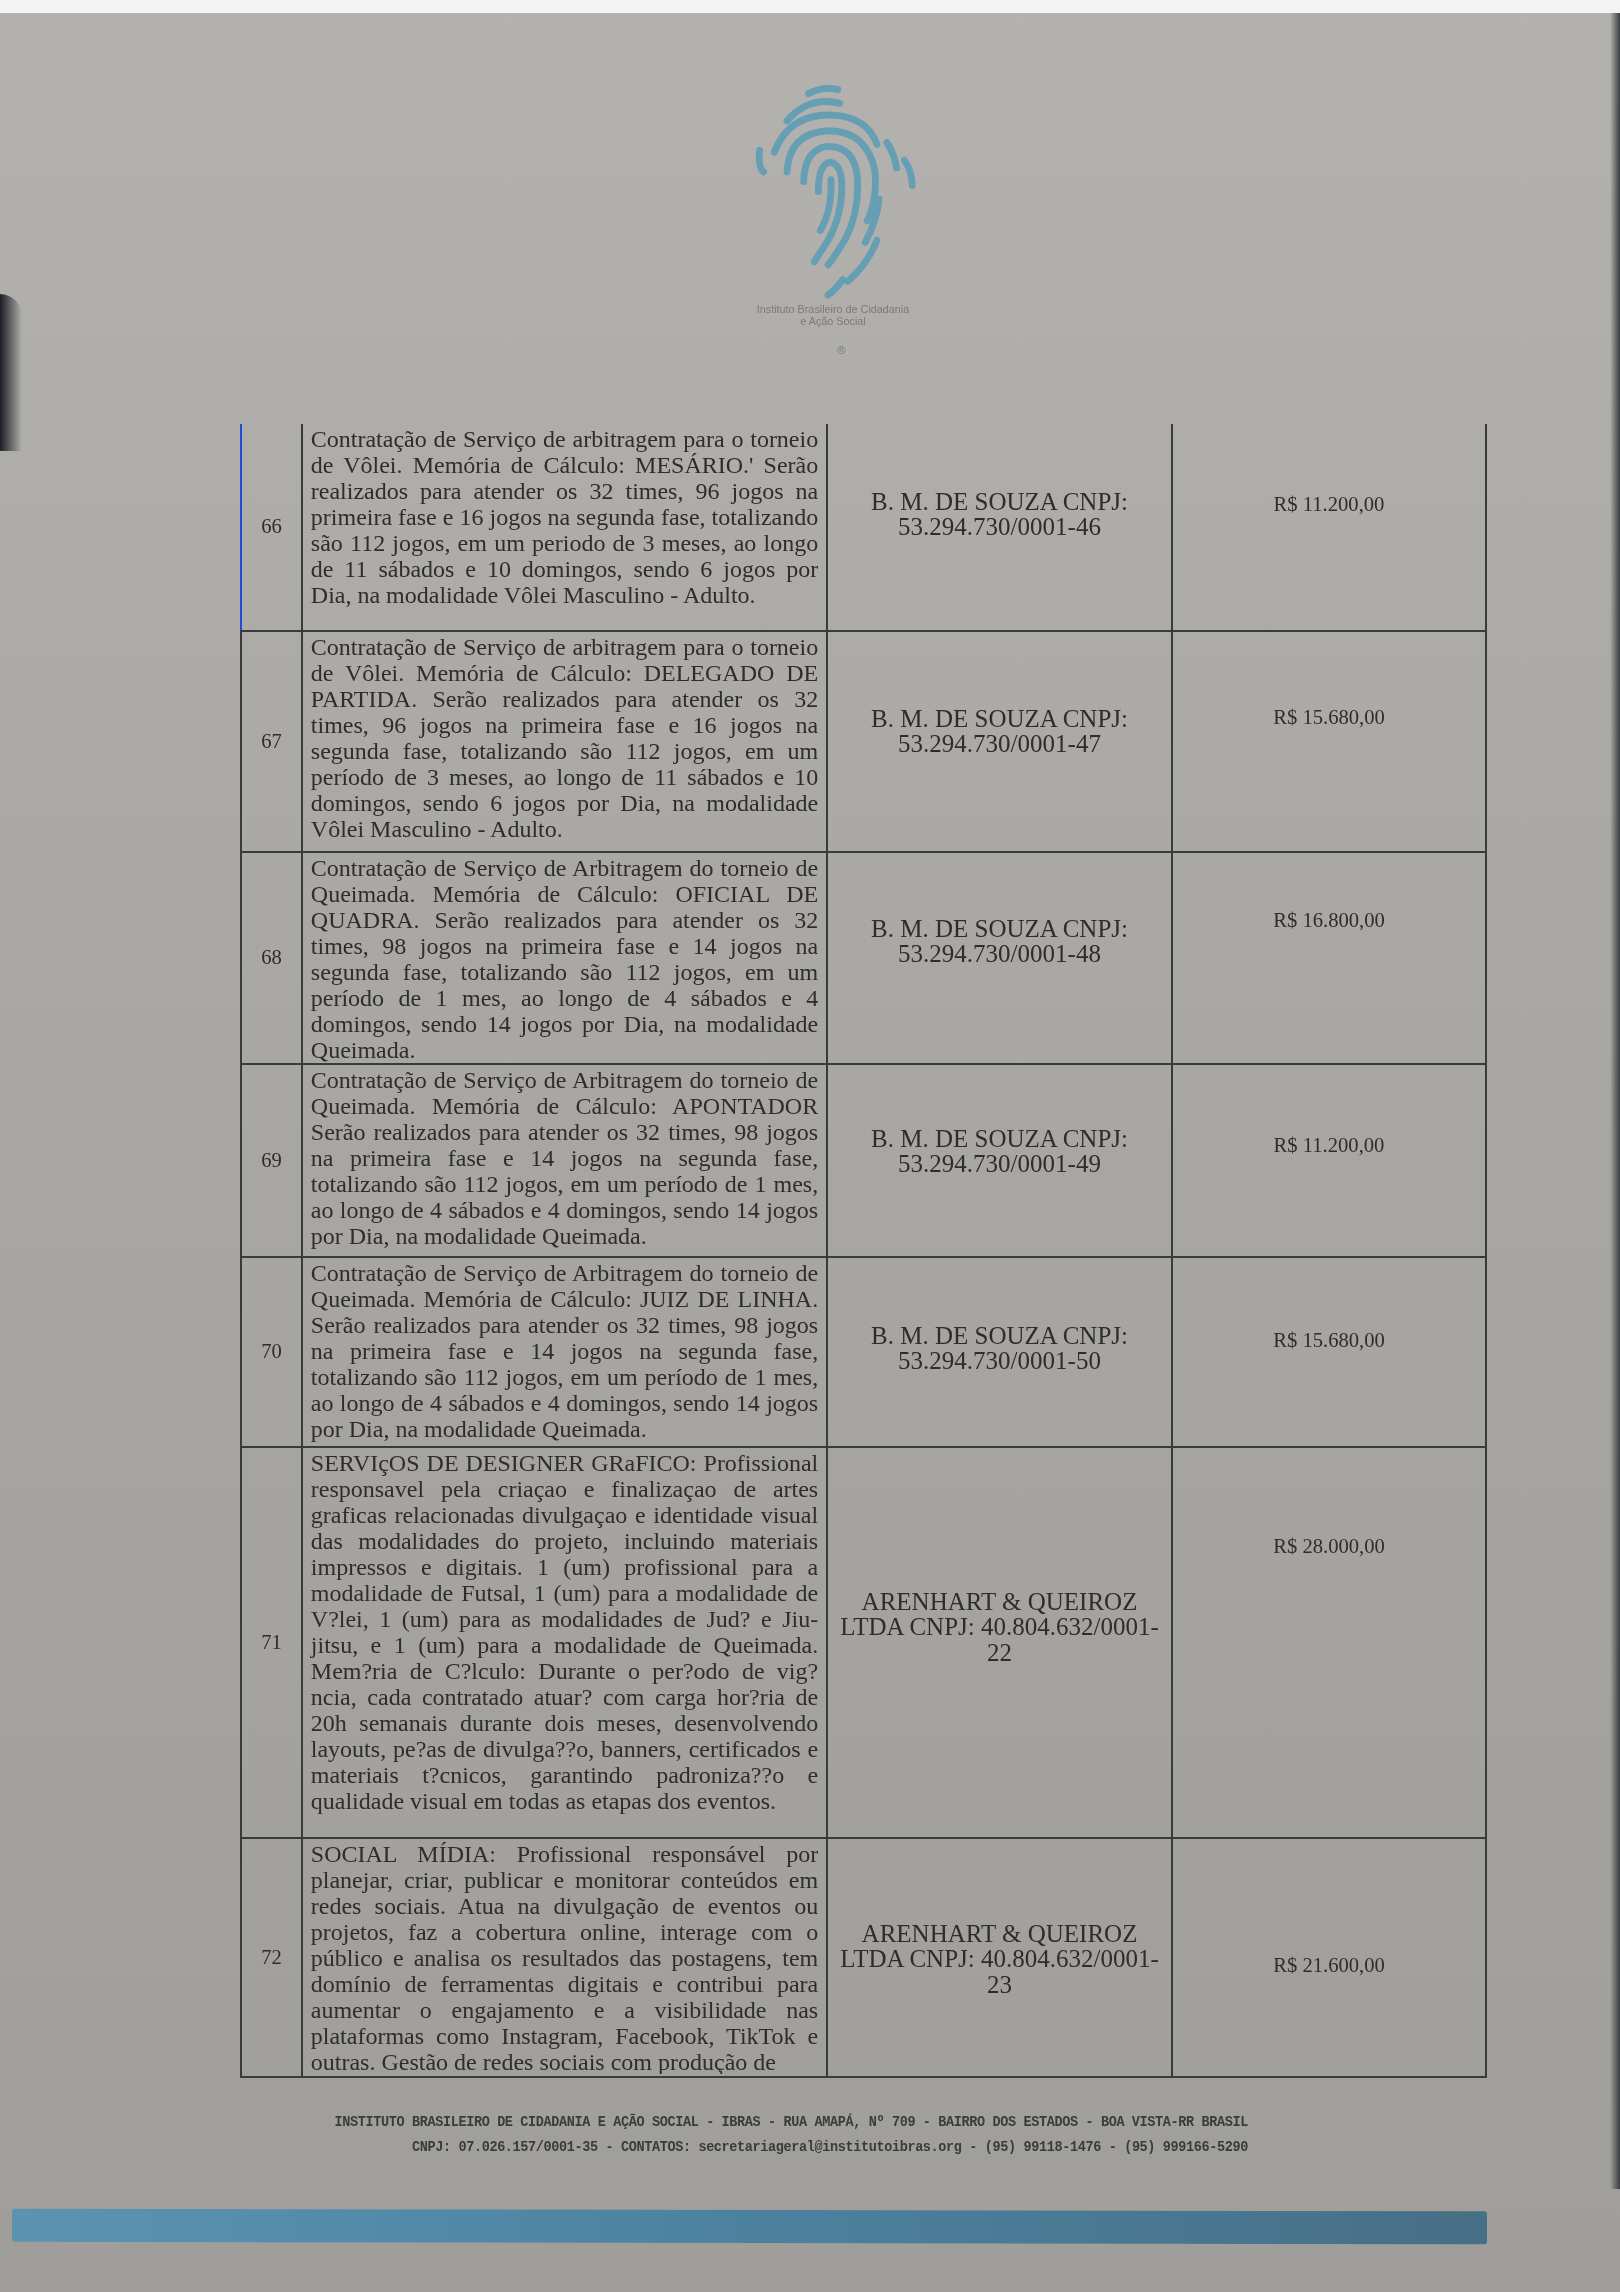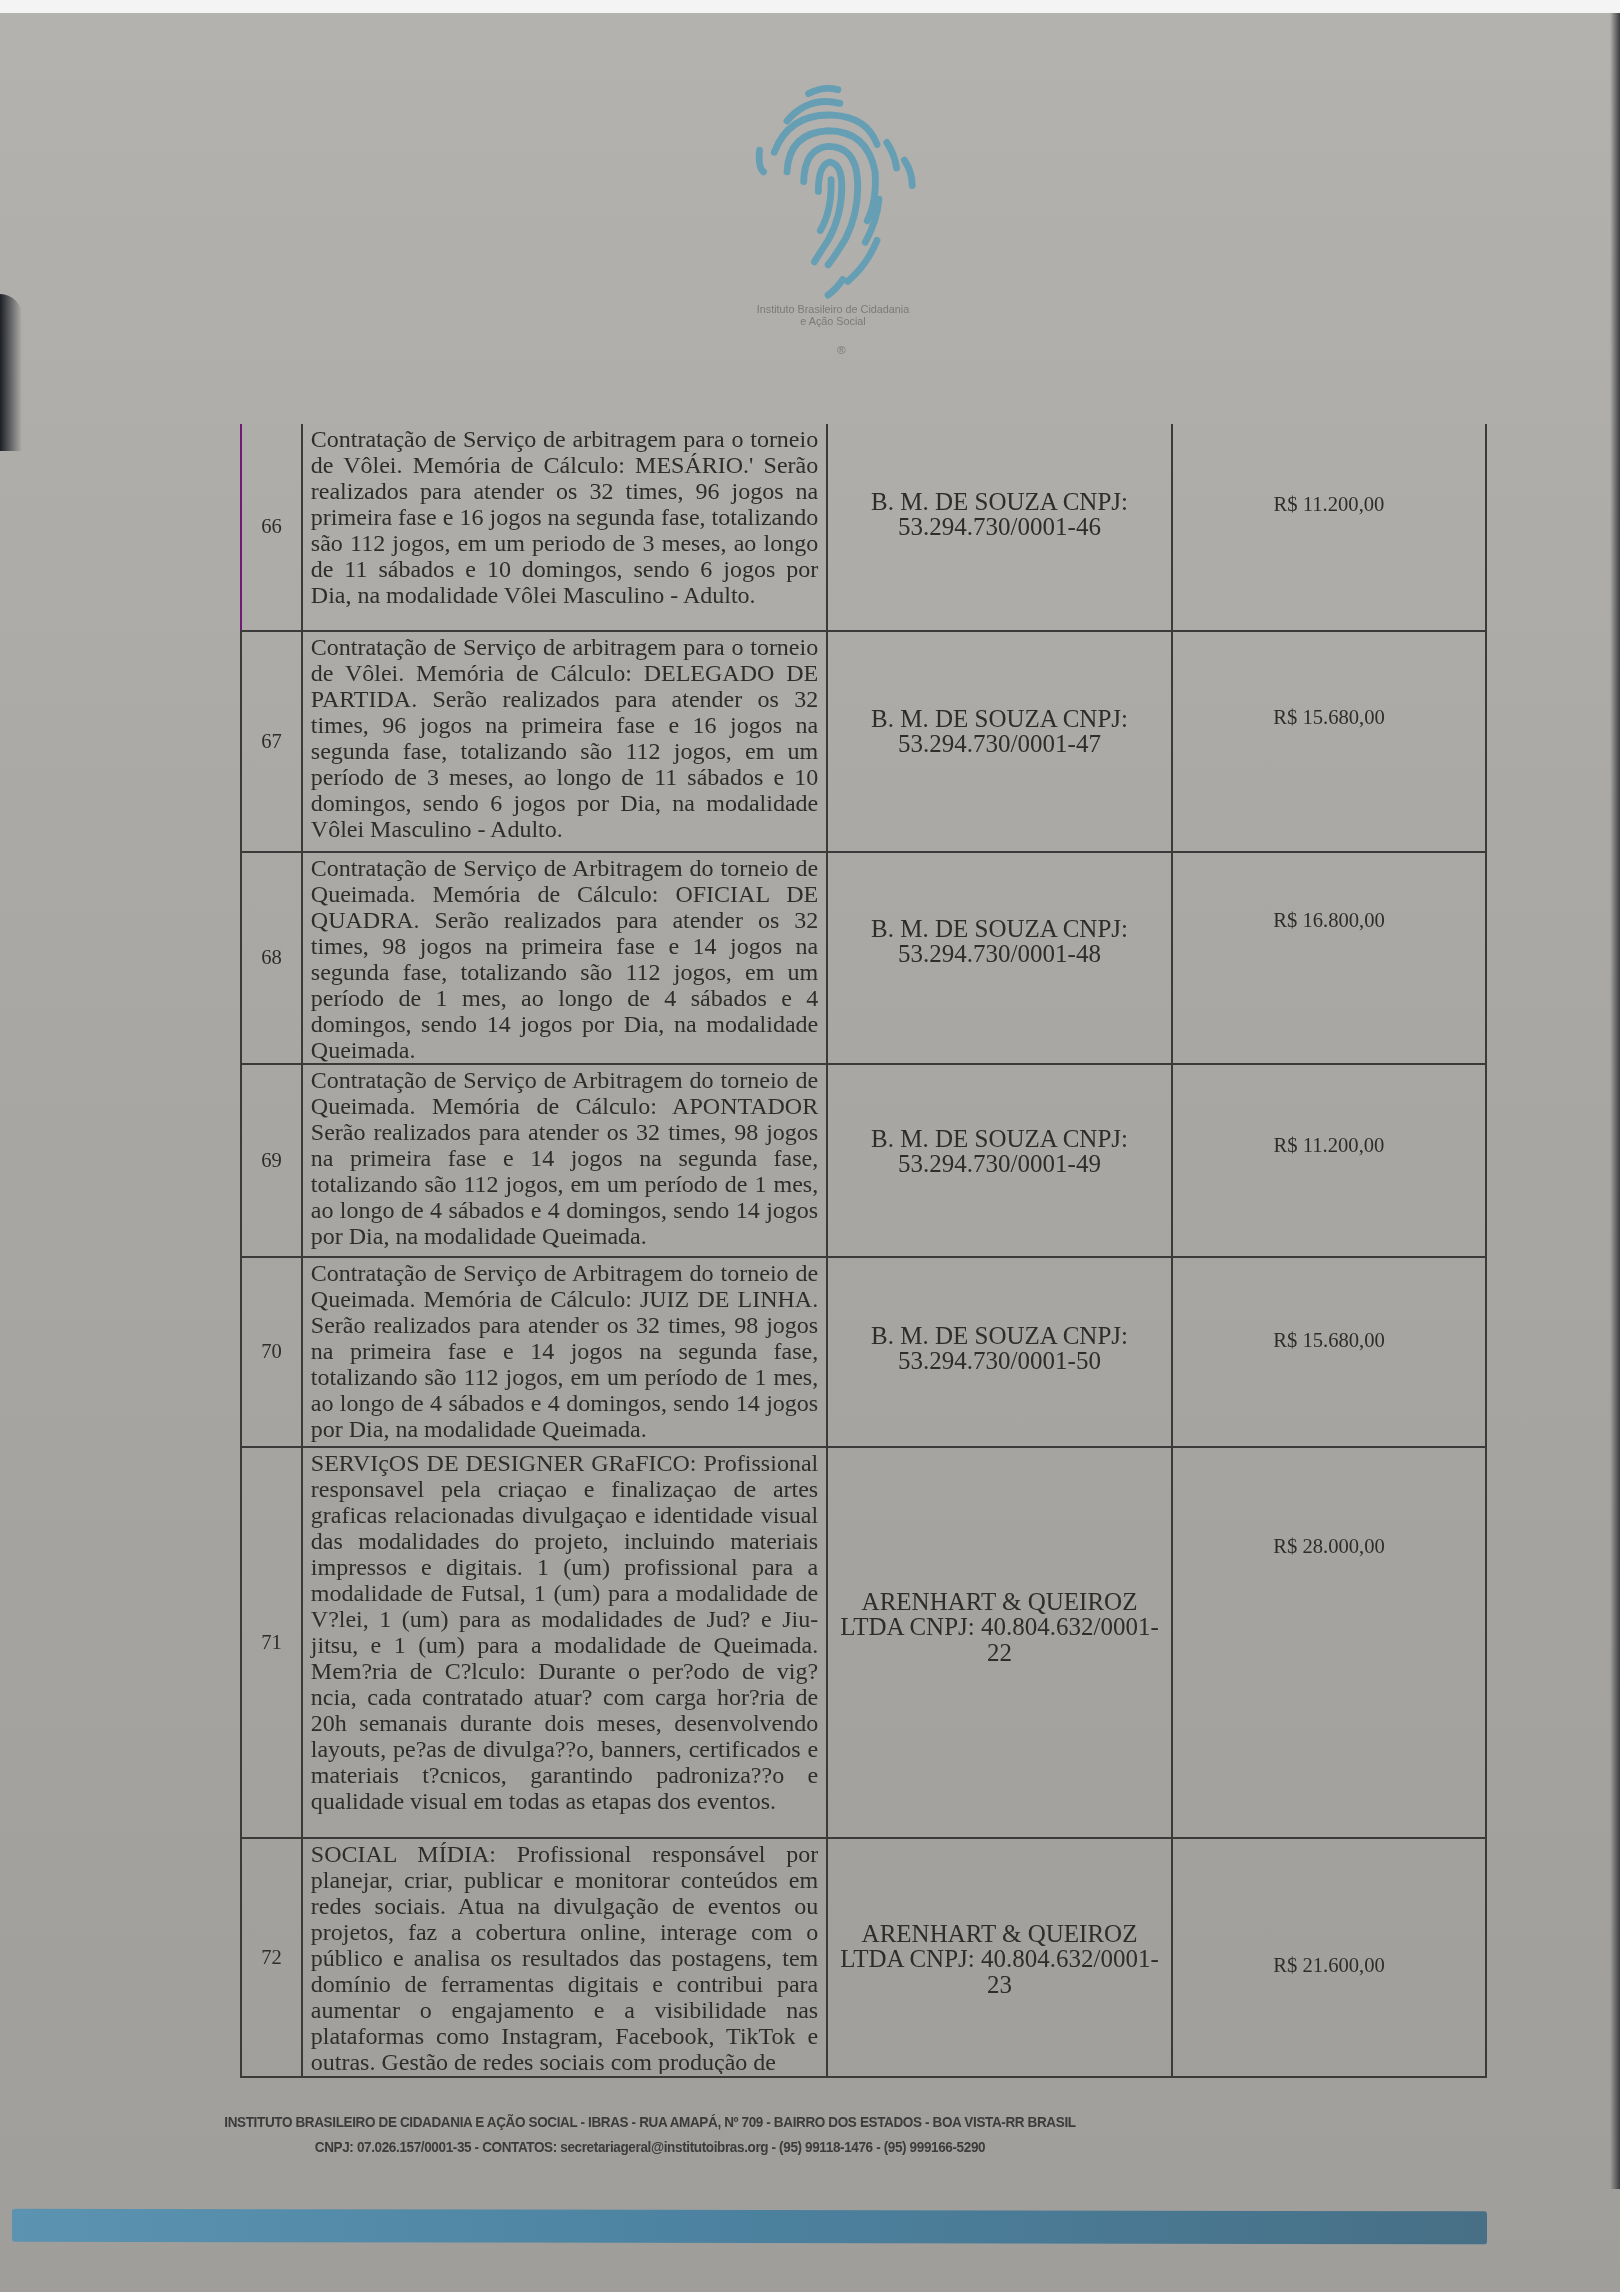"66" .doc-table tr.first td.col-num { border-left: 2px solid #701a75 -> 2px solid #1d4ed8 }
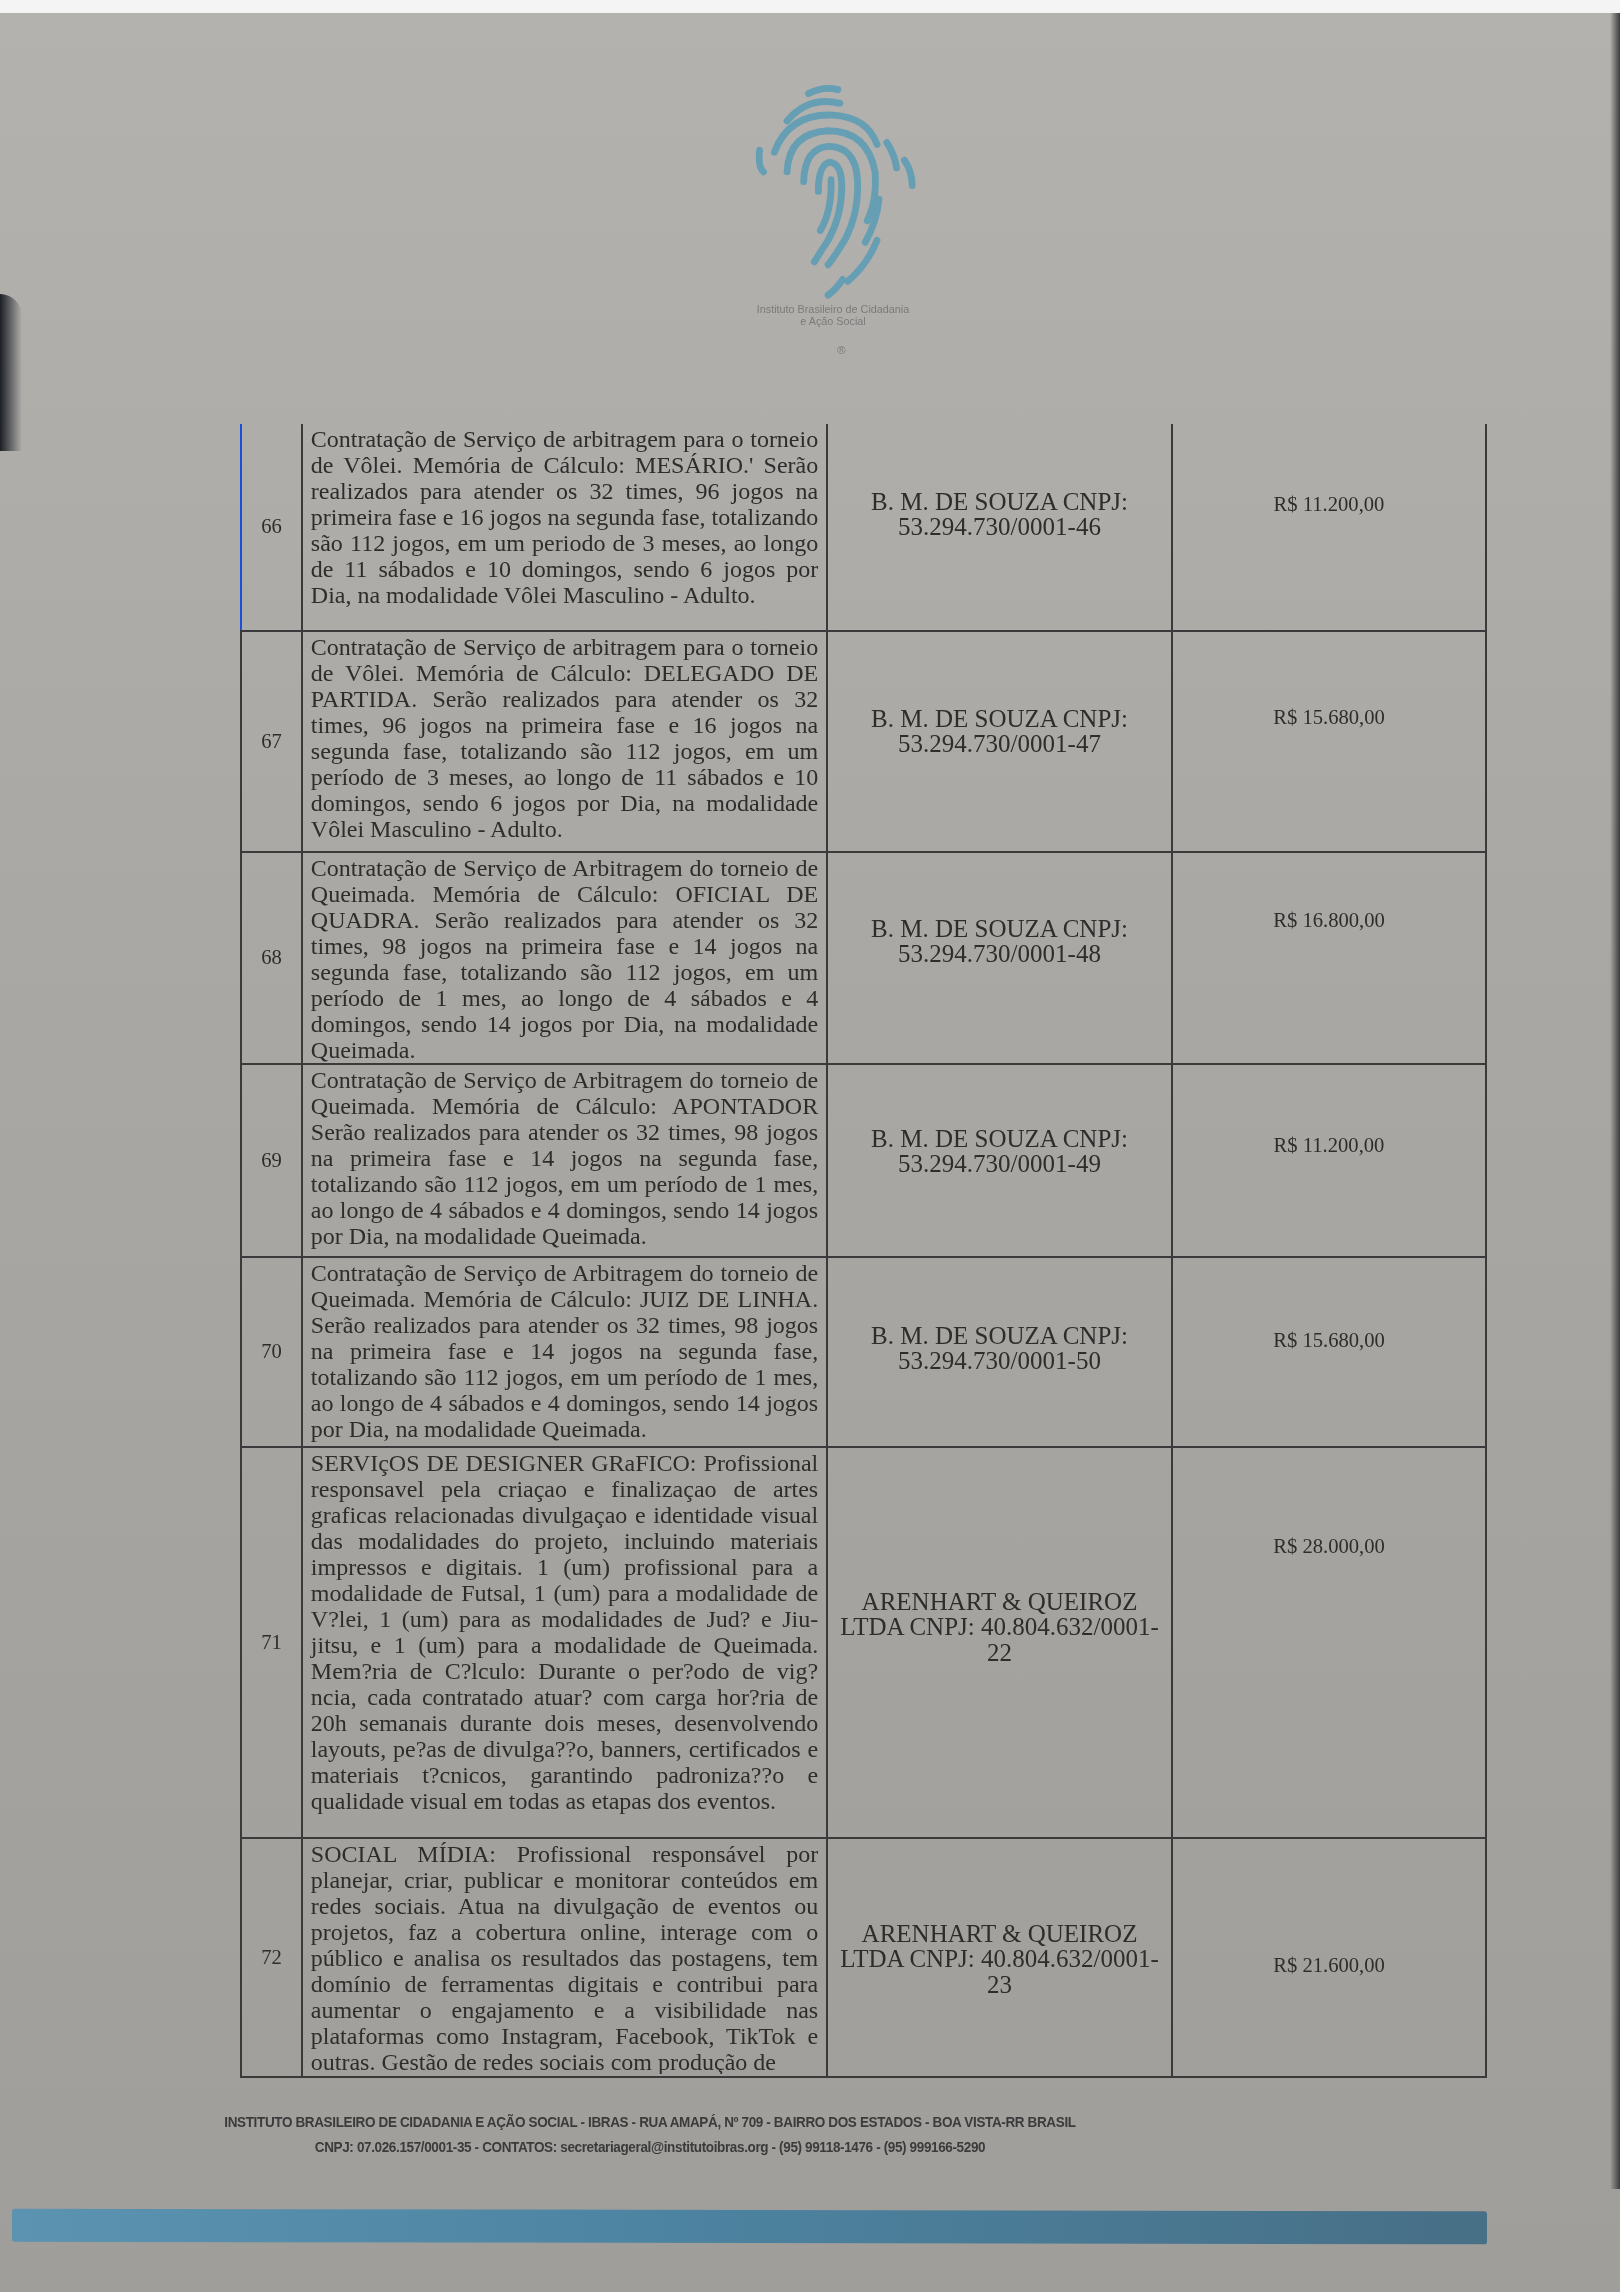"INSTITUTO BRASILEIRO DE CIDADANIA E" .footer { font-family: Liberation Sans, sans-serif -> Liberation Mono, monospace; text-align: center -> right }
